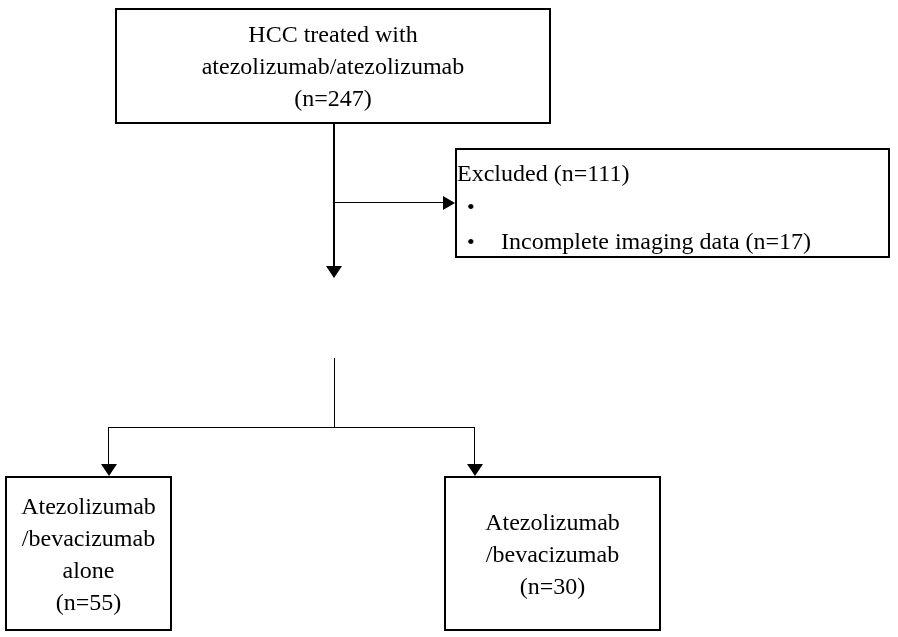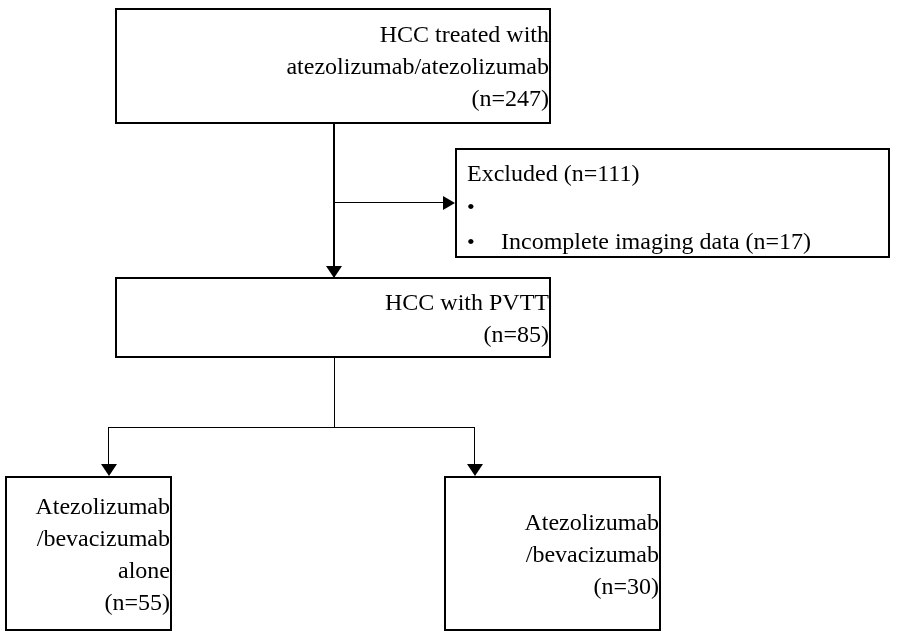"HCC treated with" .box { align-items: flex-end -> center }
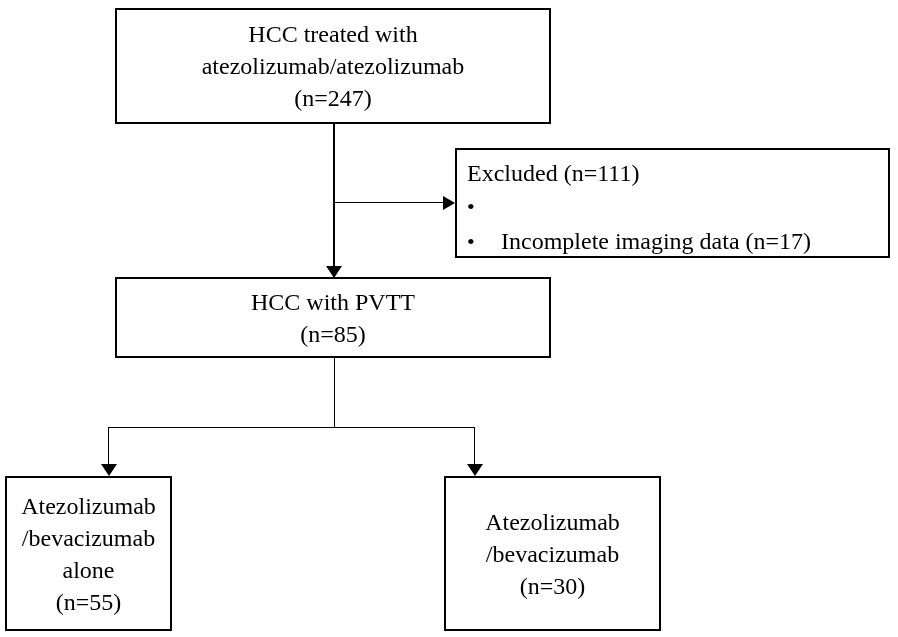"Excluded (n=111)" .excl-title { padding-left: 10px -> none }
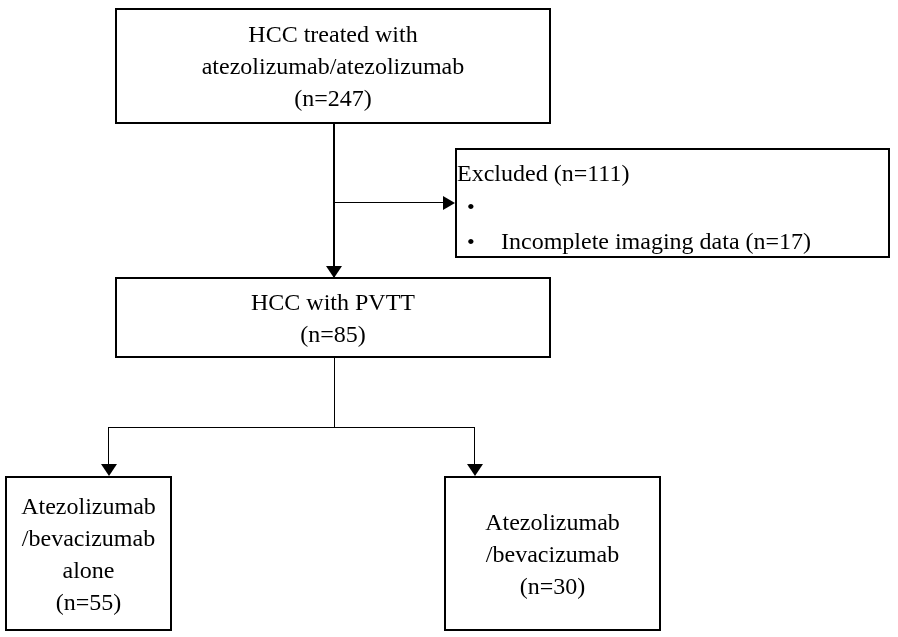"HCC with PVTT" div.box { html: <div> <div>HCC with PVTT</div> <div>(n=85)</div> </div> -> none }
